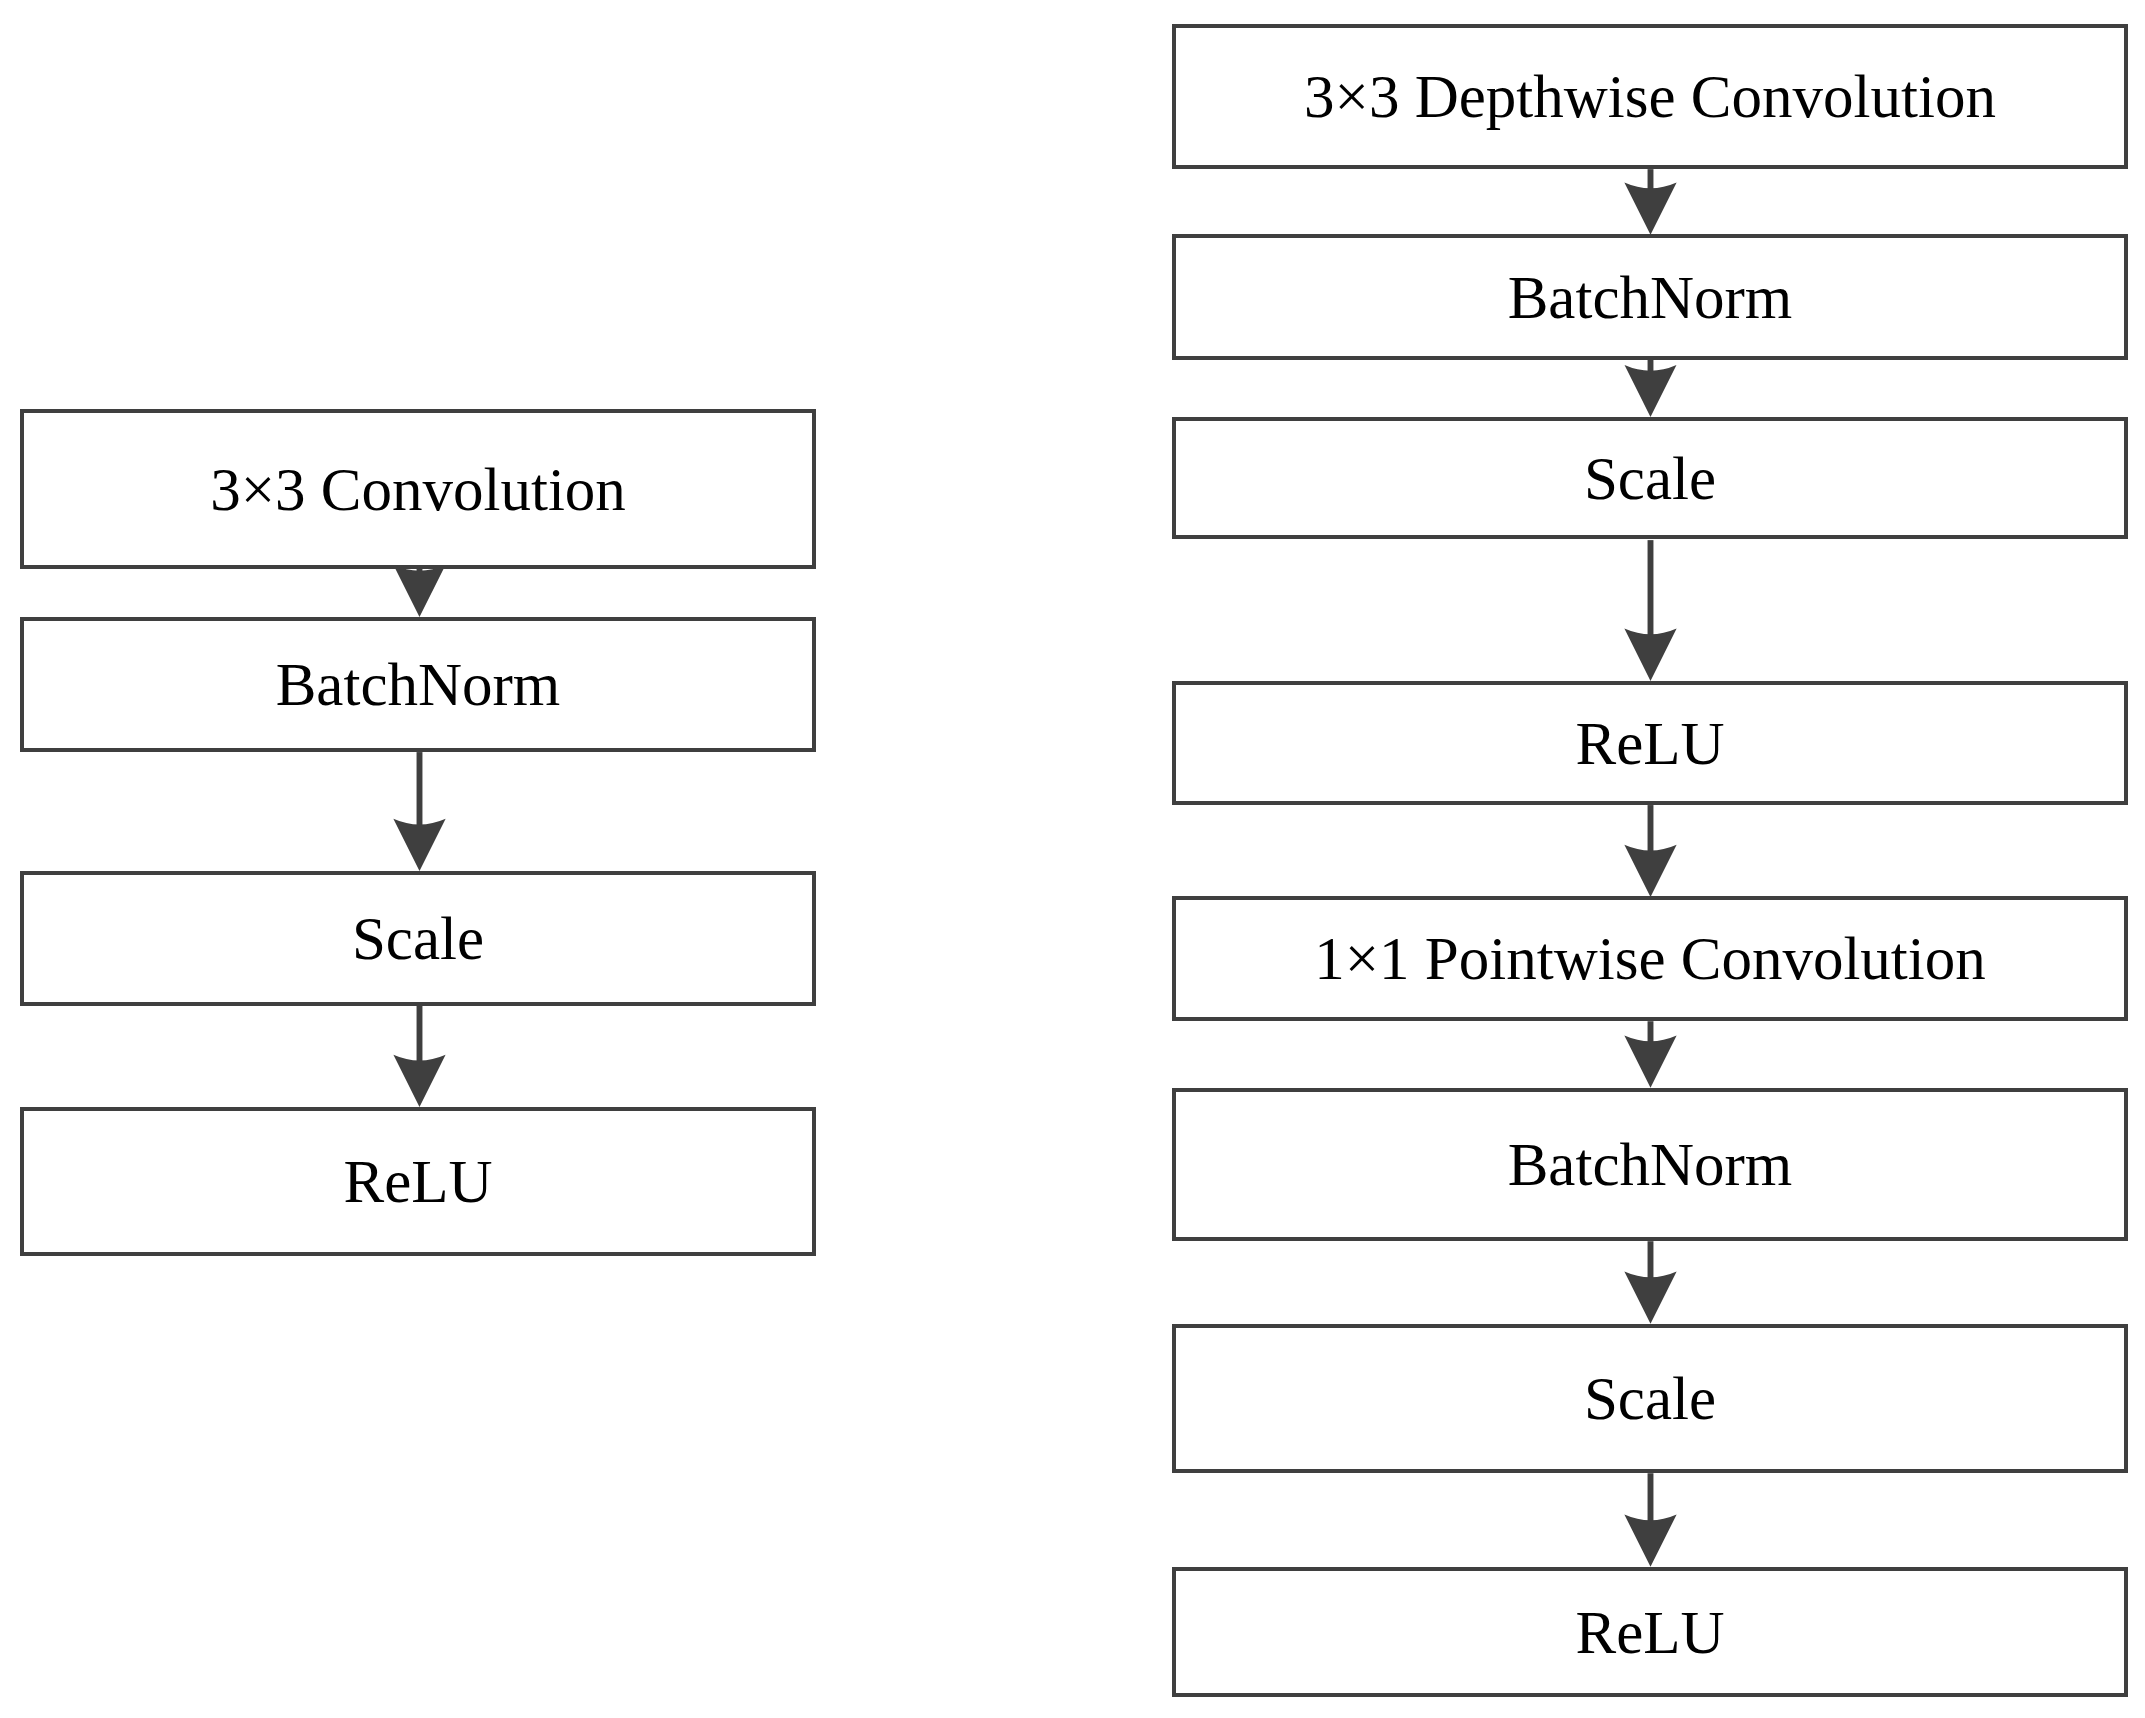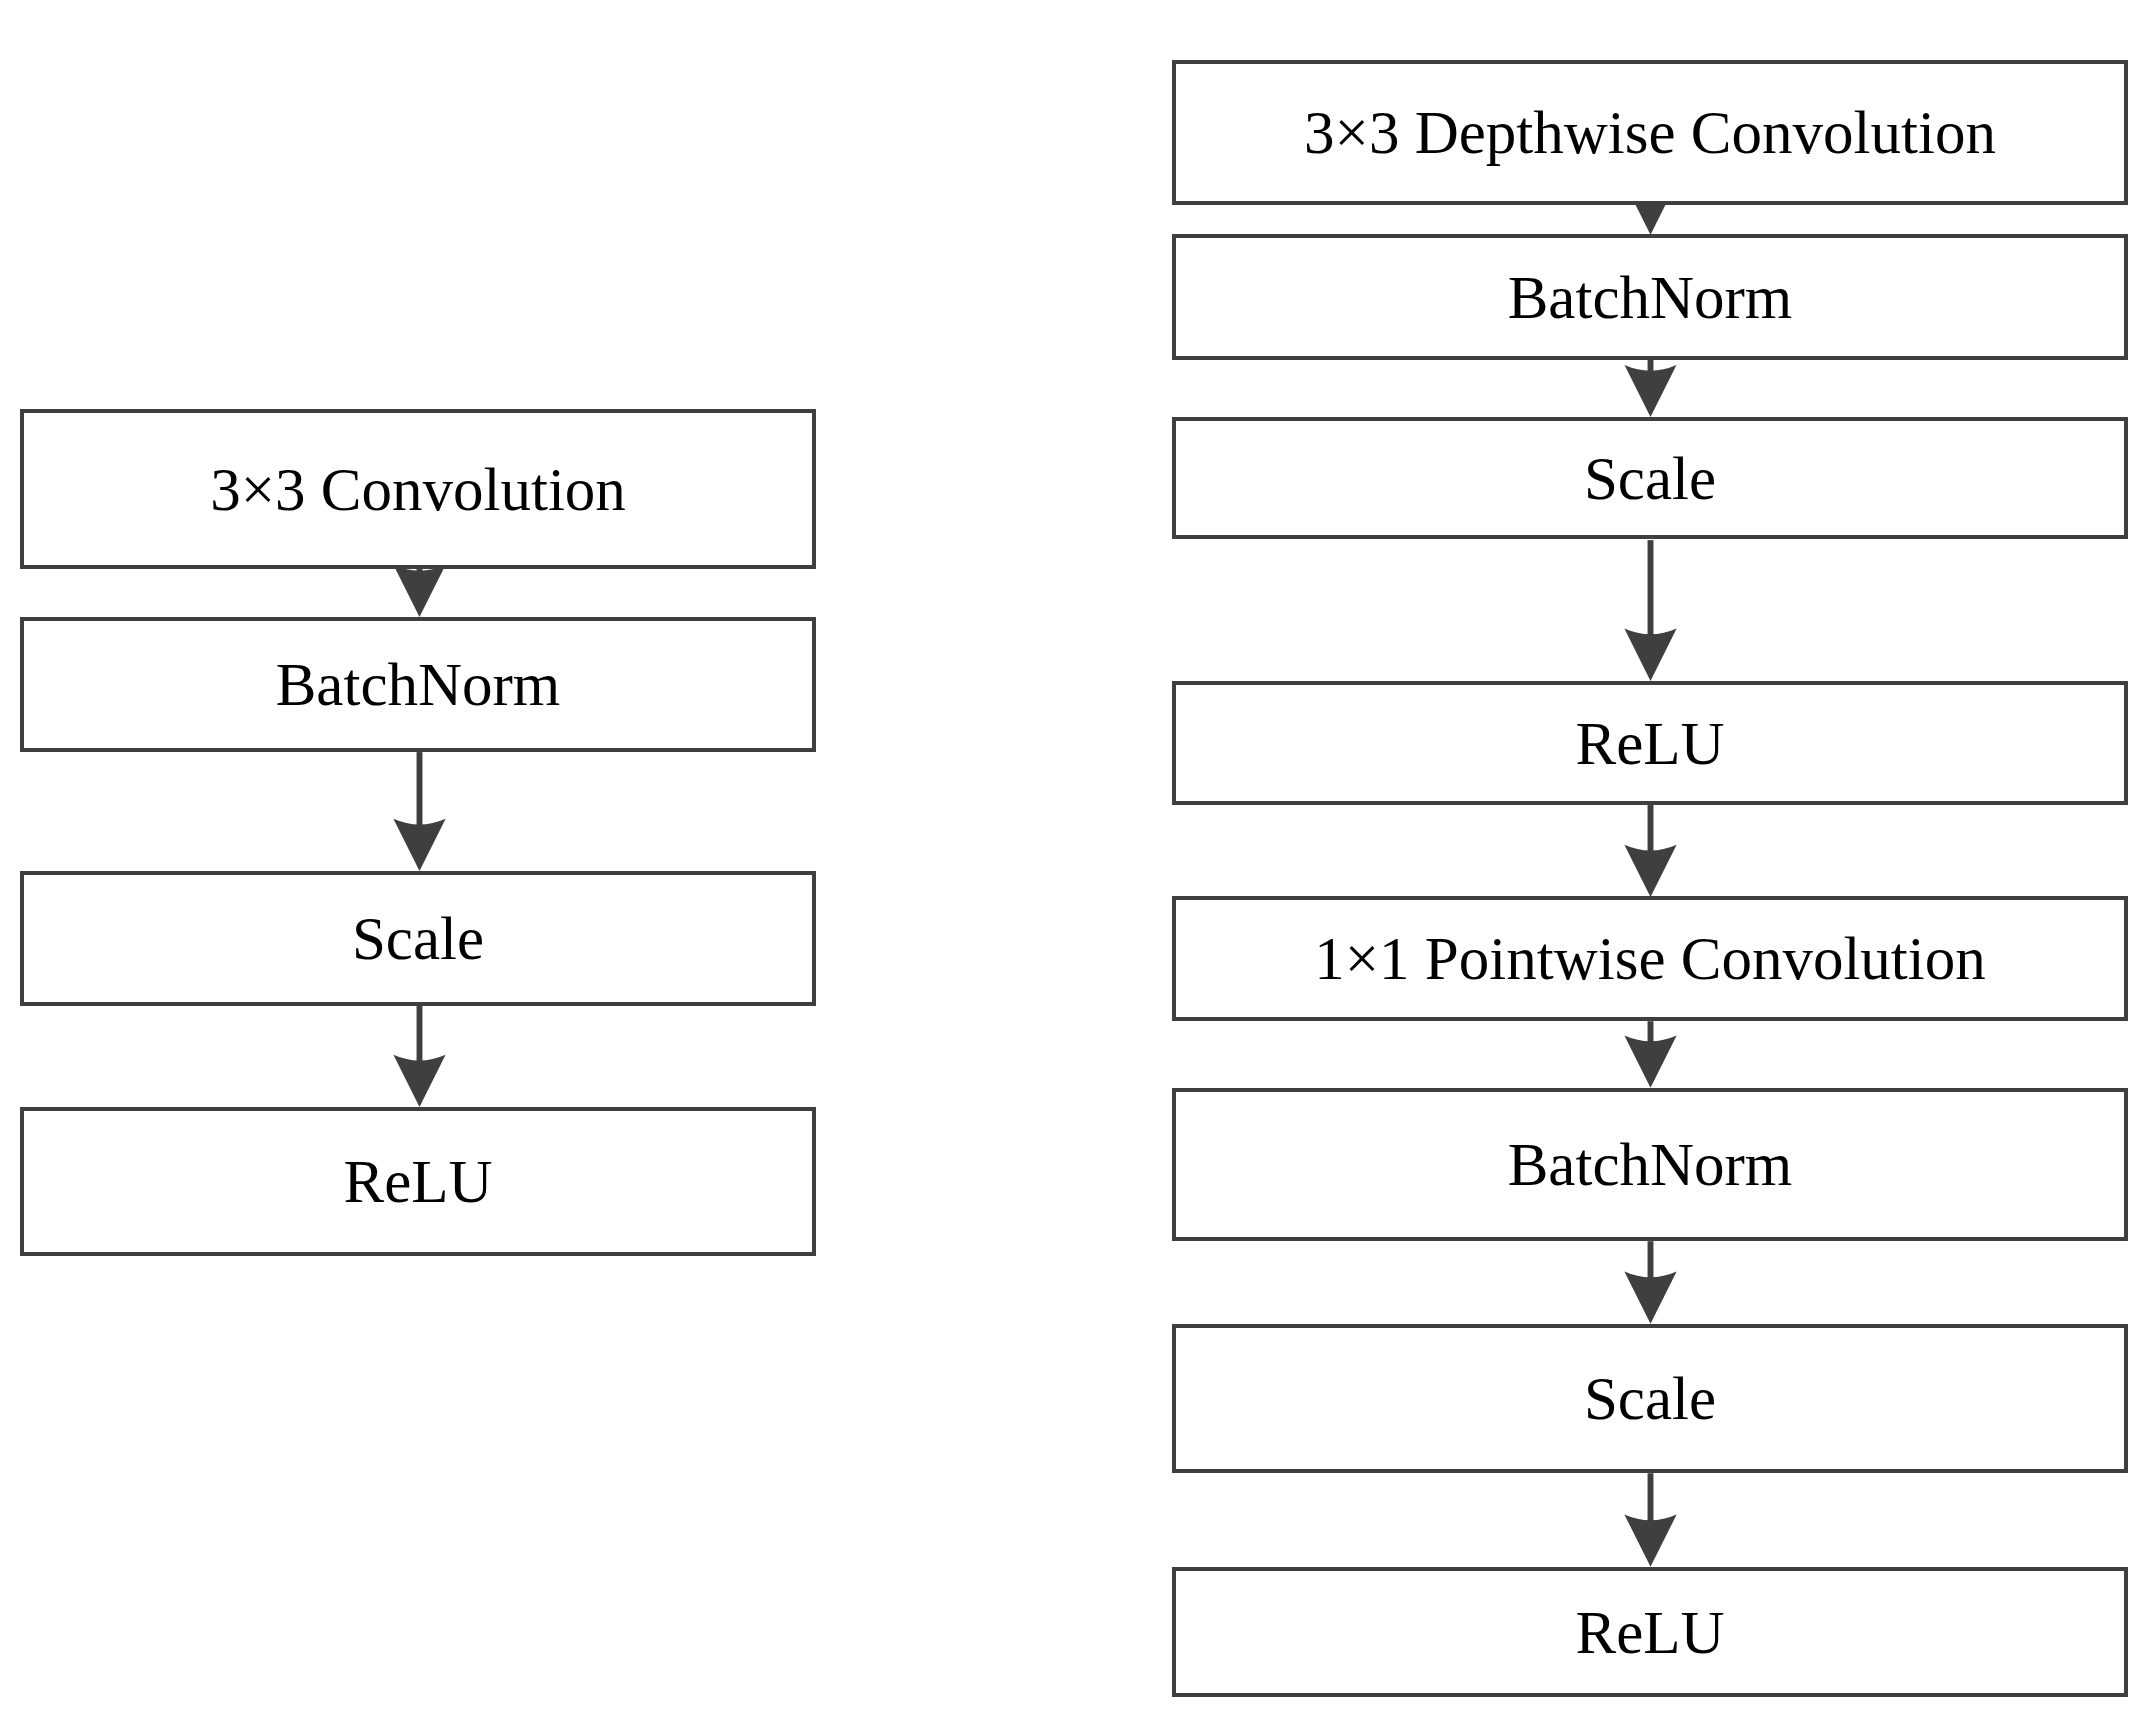"3×3 Depthwise Convolution" div.node { margin-top: 36px -> none }
